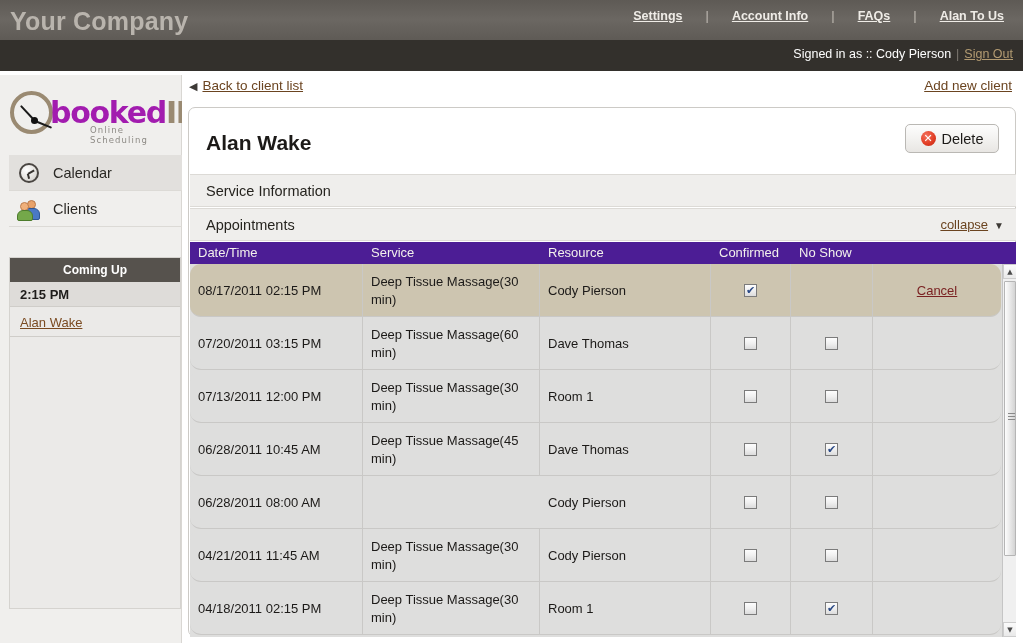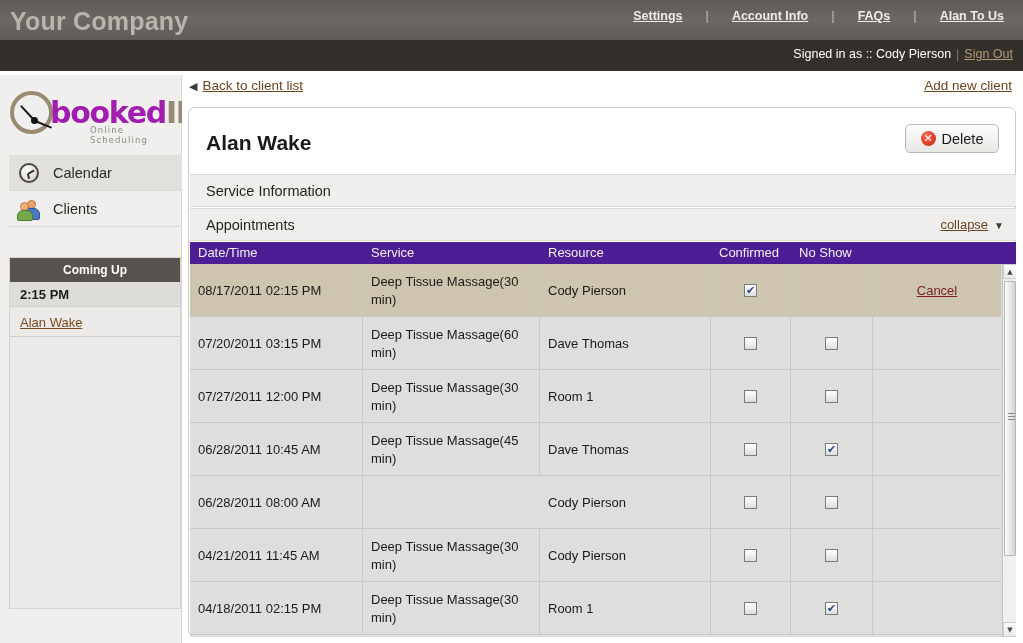"08/17/2011 02:15 PM" .trow { border-radius: none -> 11px }
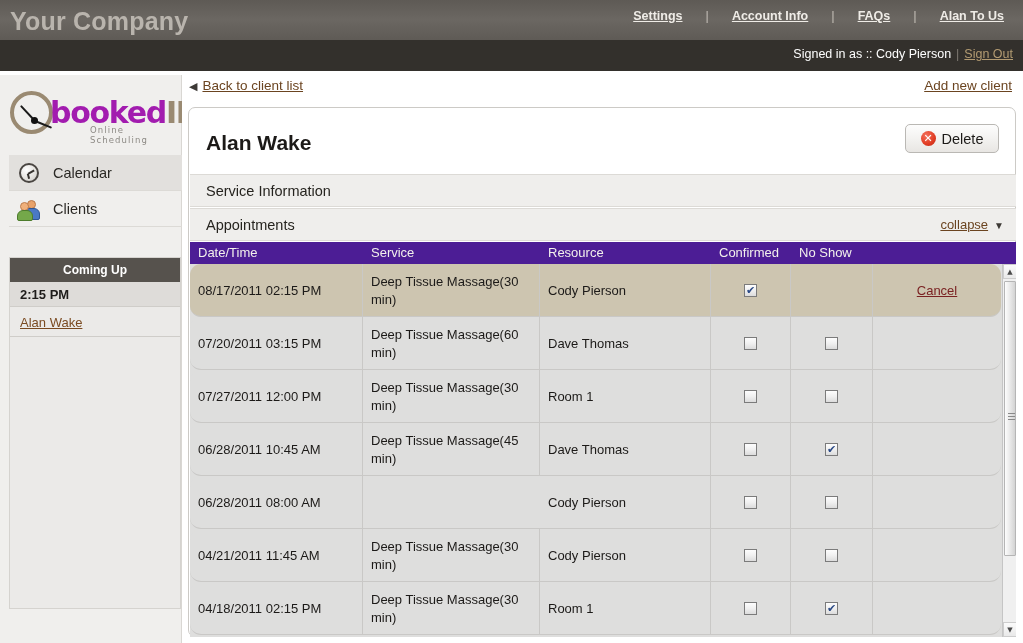"07/27/2011 12:00 PM" div.cell { text: 07/27/2011 -> 07/13/2011 }
